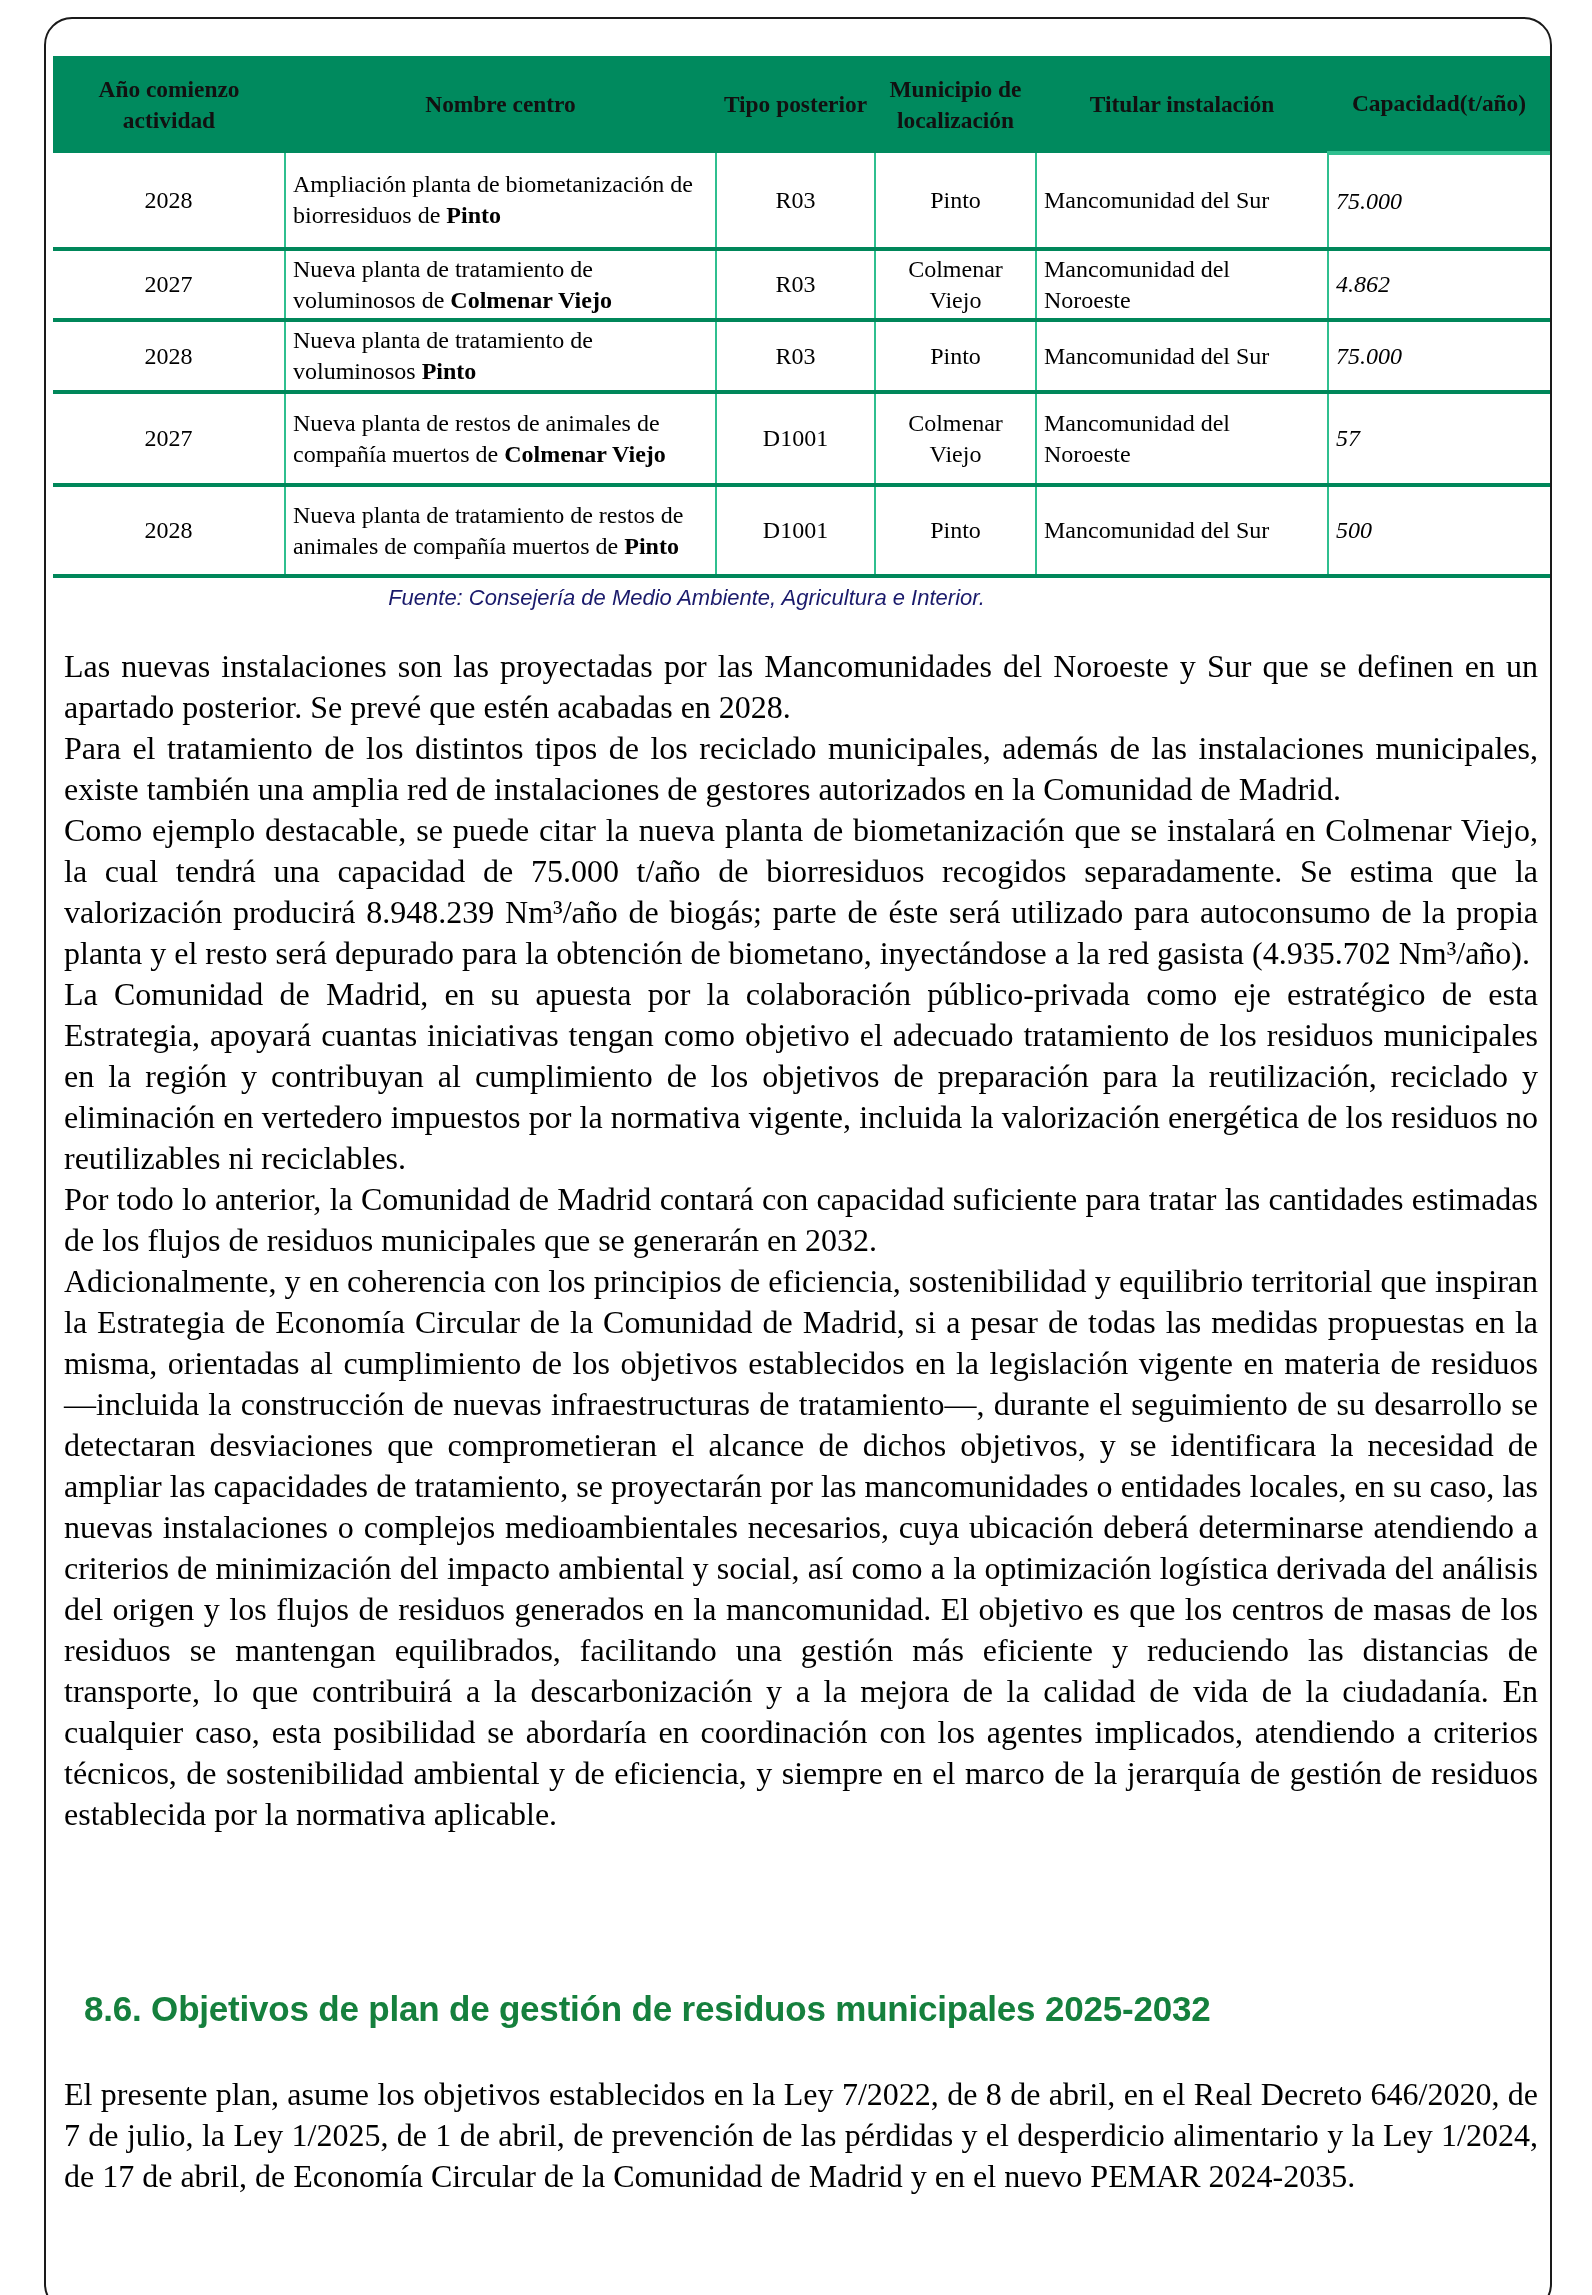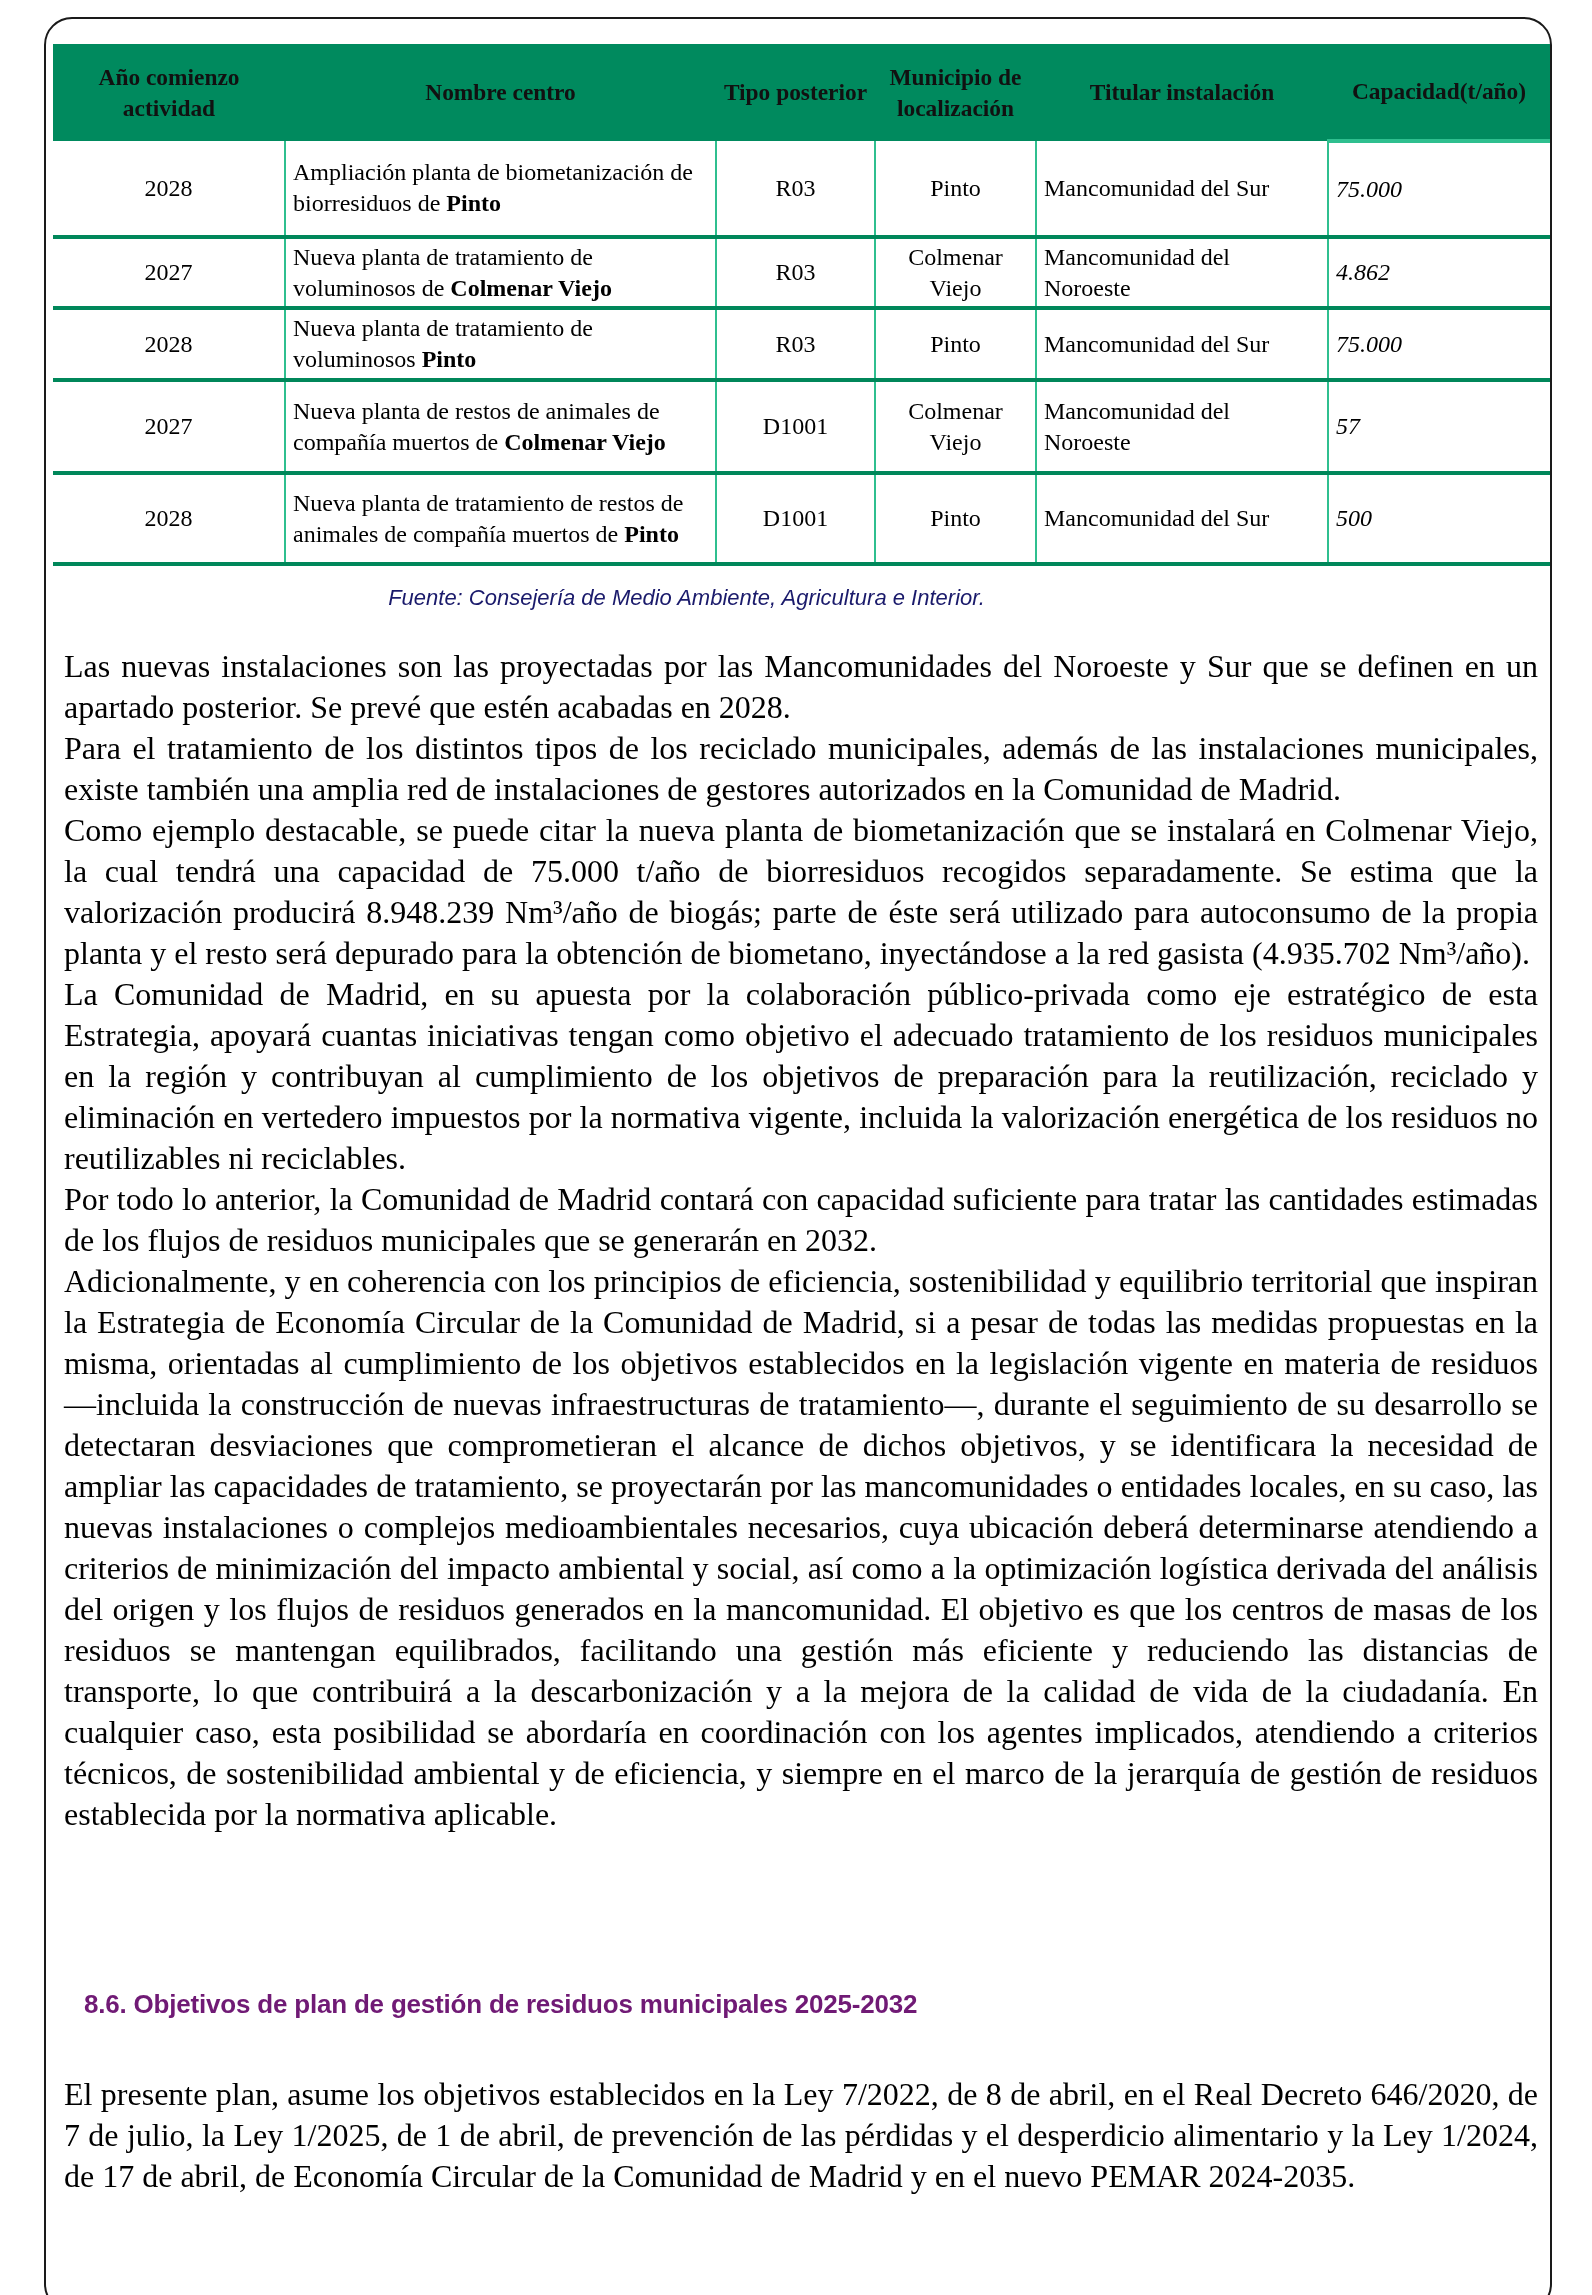"Año comienzo actividad" table.data { top: 44px -> 56px }
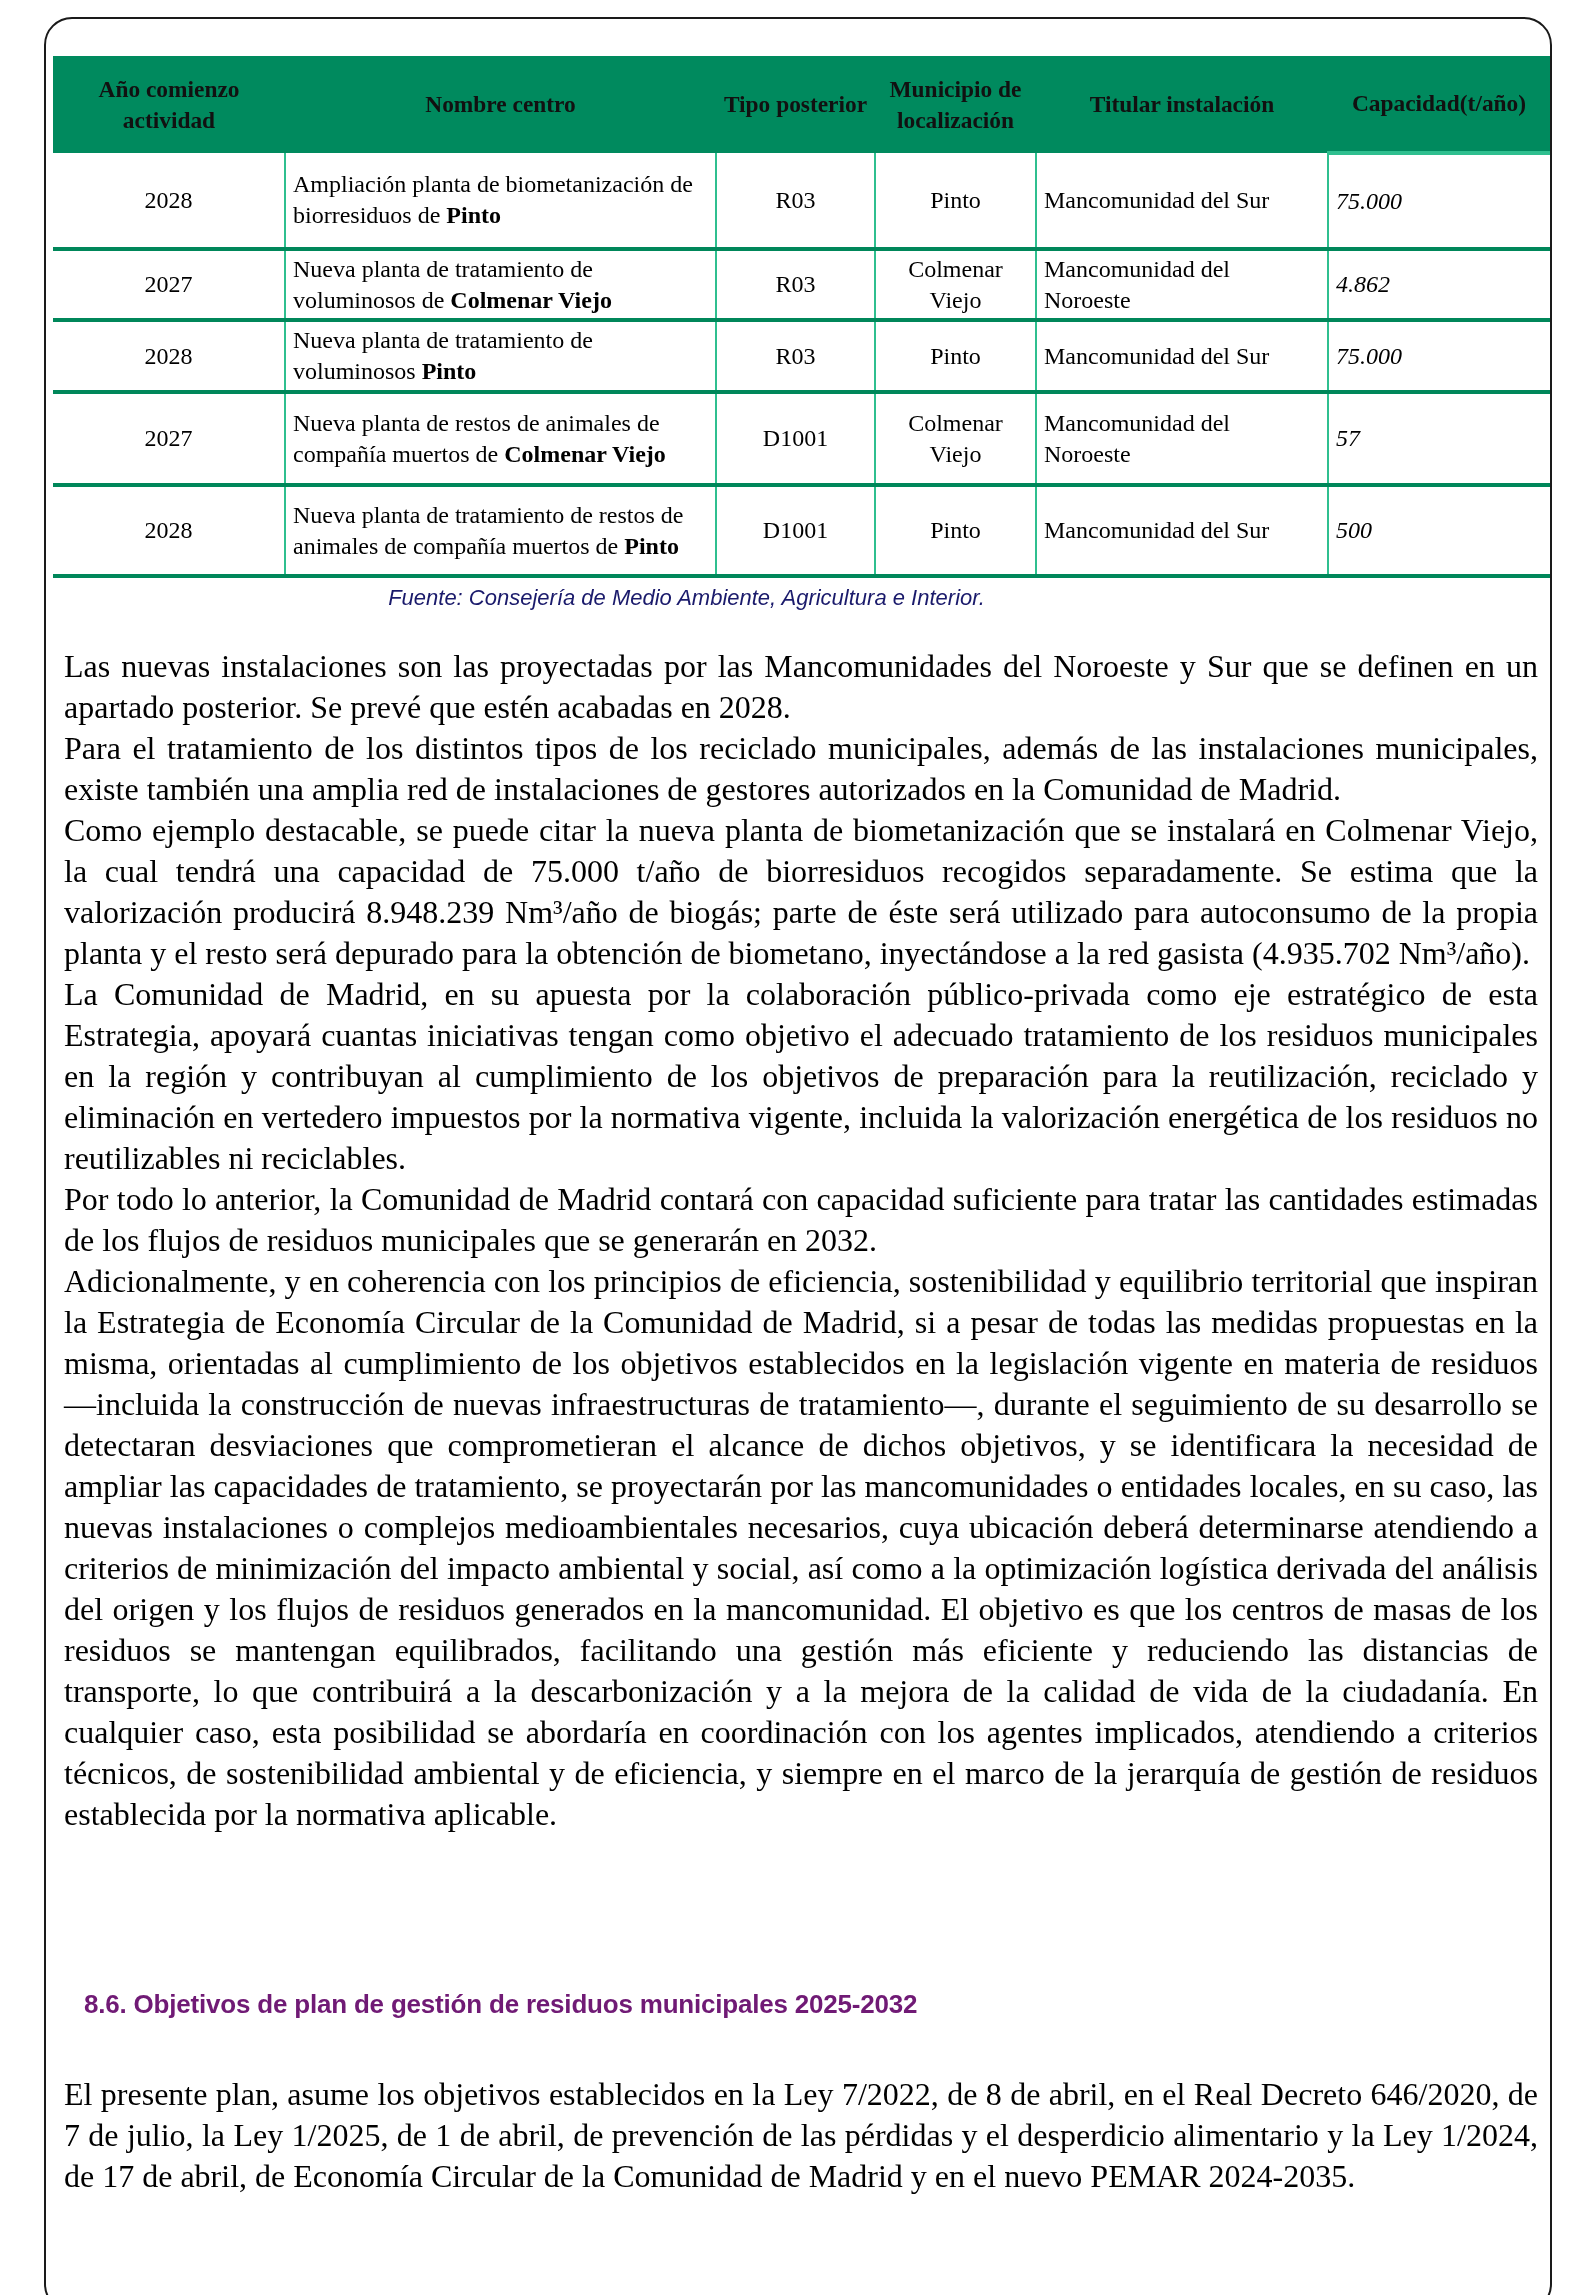"8.6. Objetivos de plan de" .heading { color: #701a75 -> #15803d; font-size: 26px -> 35px }
